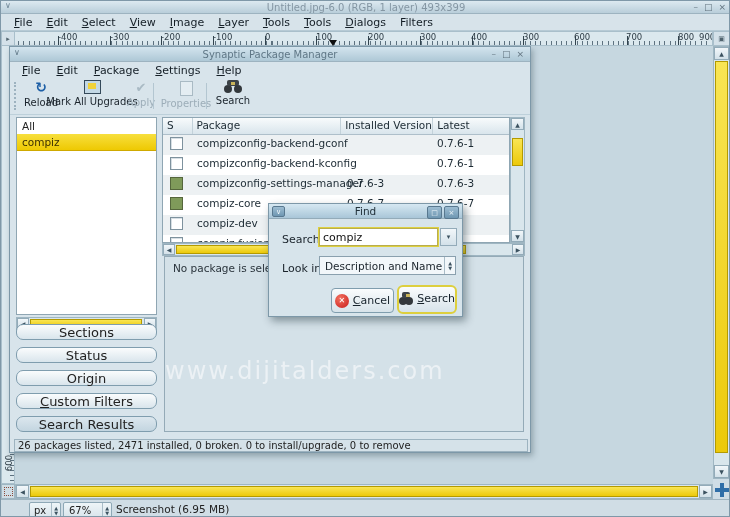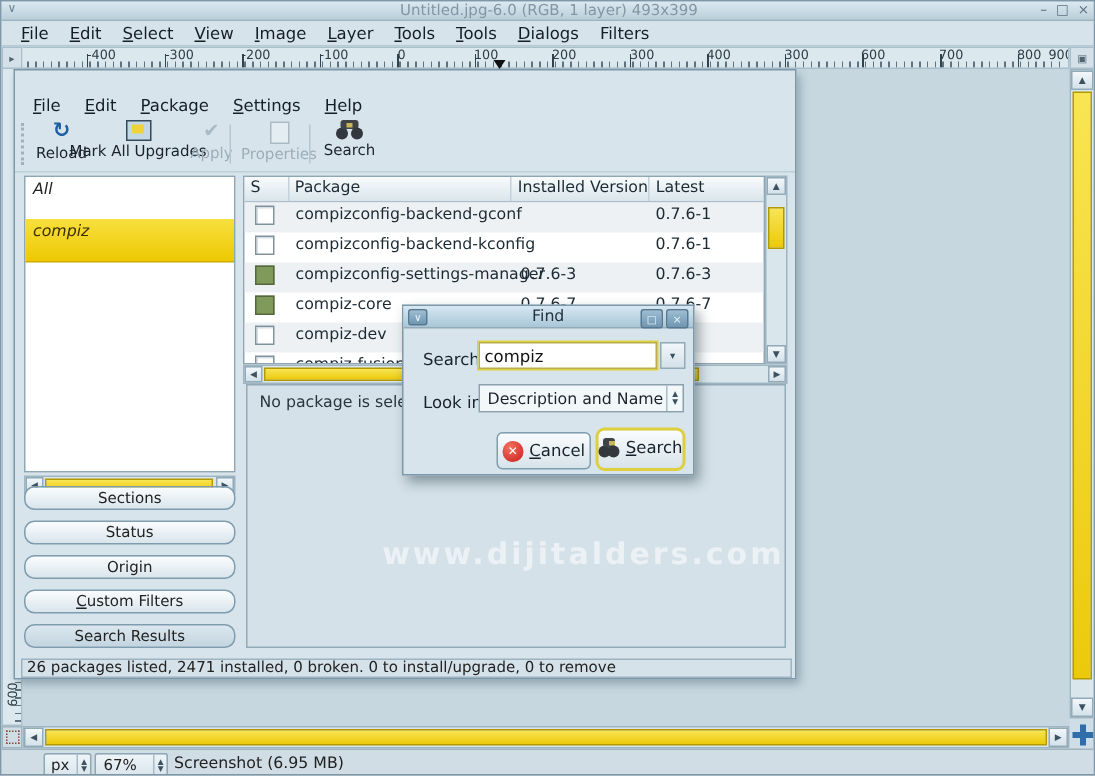"Synaptic Package Manager" div.abs { html: none -> <div> <span></span> <span>Synaptic Package Manager</span> <span> <i></i> <i></i> <i></i> </span> </div> }
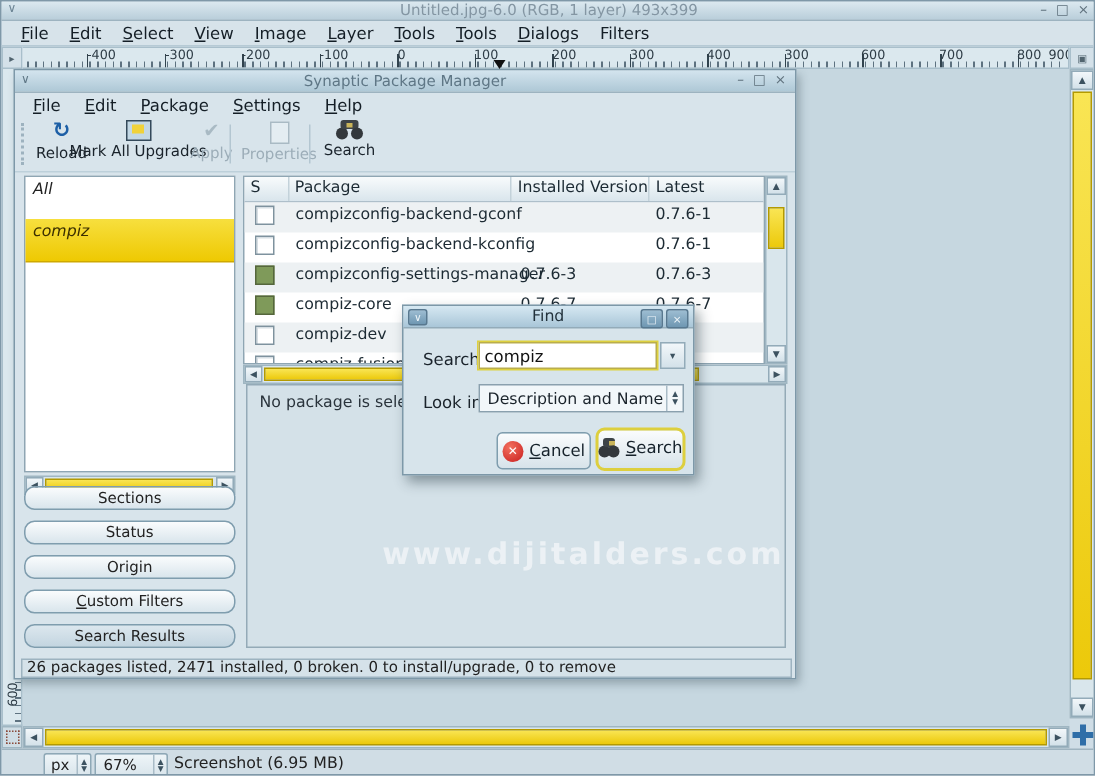"All" .f-item { font-style: italic -> none; height: 28px -> 16px }
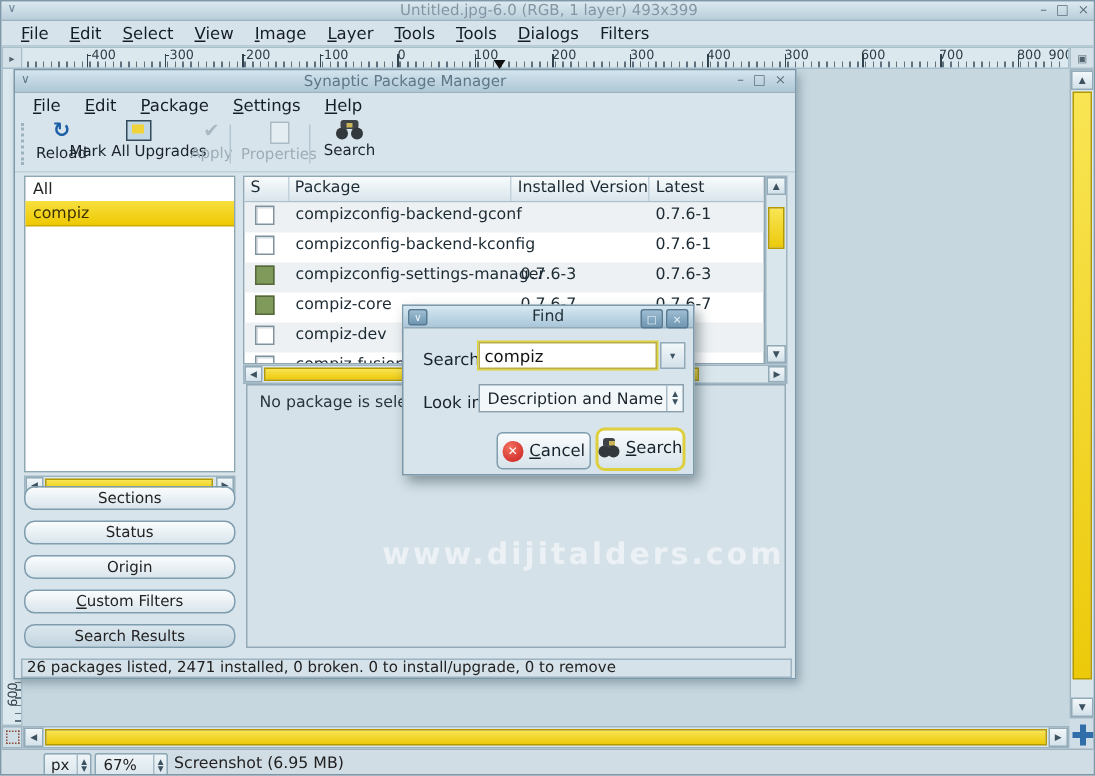"Sections" .sidebtn { font-size: 10px -> 13px }
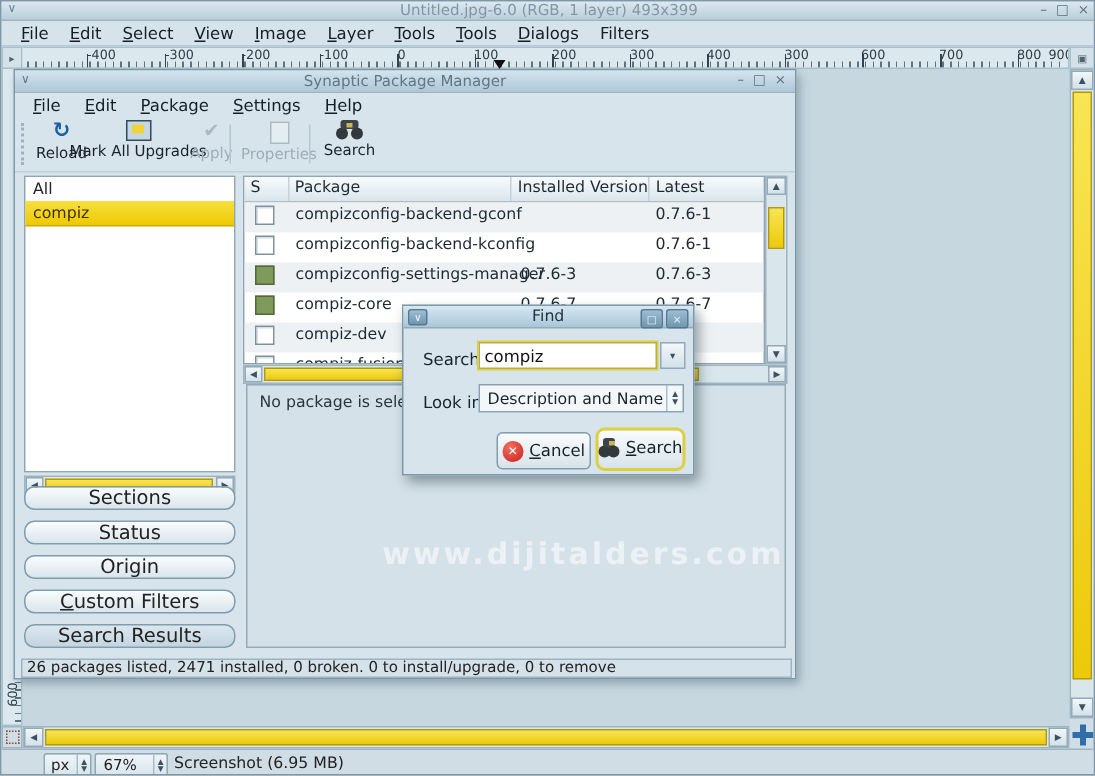"www.dijitalders.com" .wm { font-size: 20px -> 24px; font-weight: bold -> normal; text-align: right -> left }
